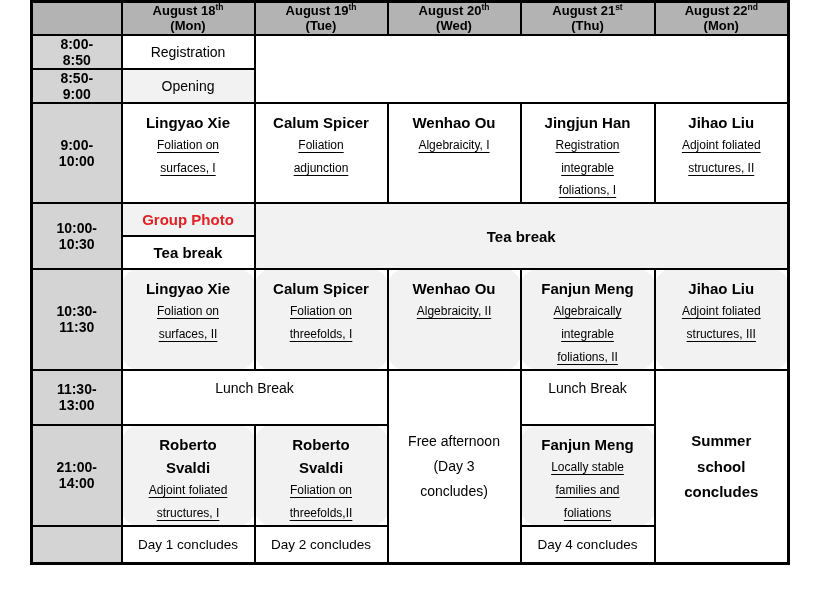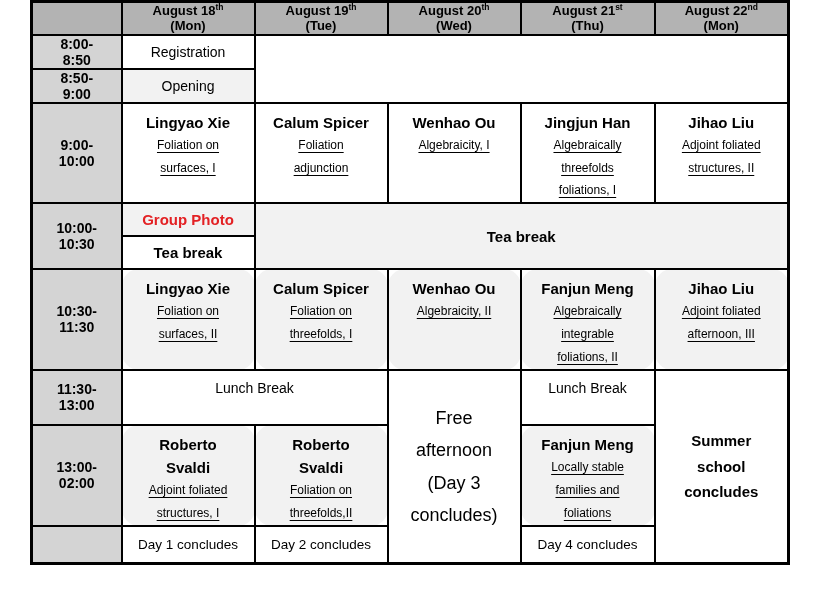"Algebraically threefolds foliations, I" div.ttl { text: Algebraically threefolds -> Registration integrable }
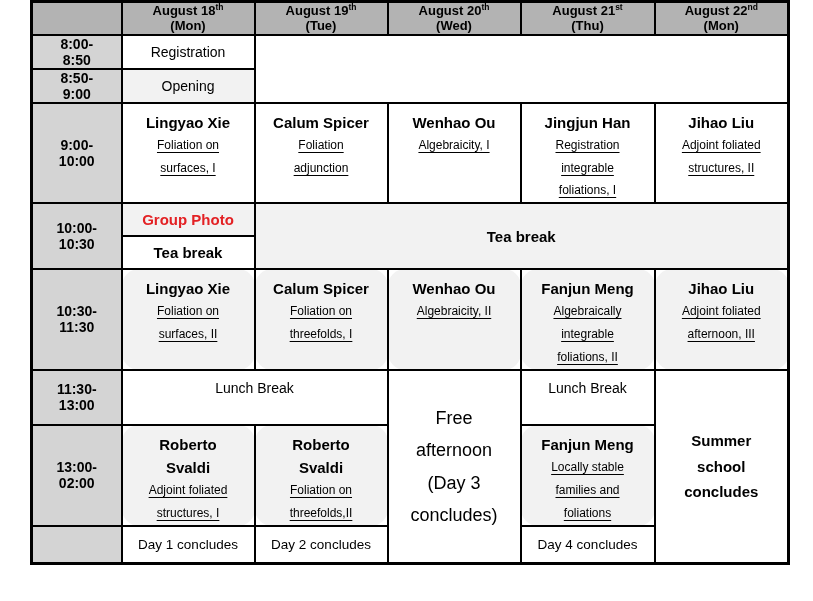"Adjoint foliated afternoon, III" div.ttl { text: afternoon -> structures }
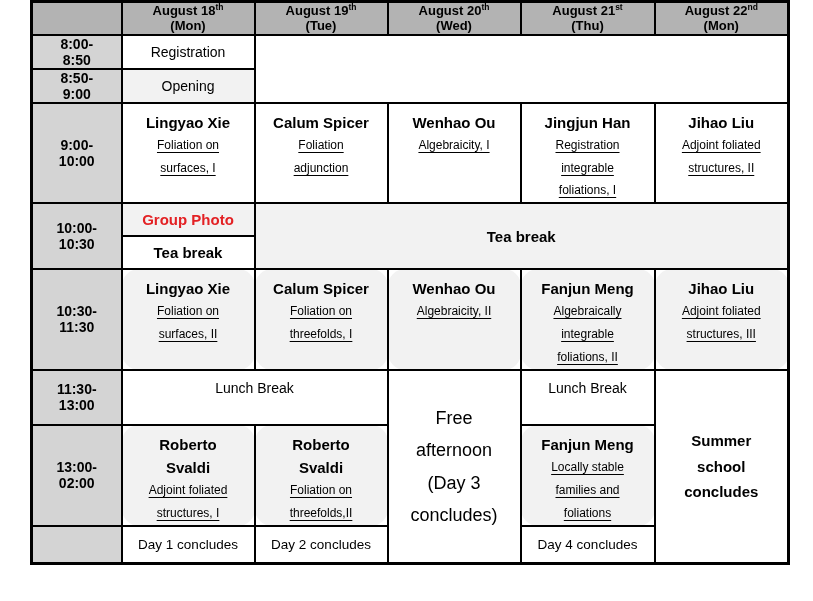"Free afternoon (Day 3 concludes)" td.free { font-size: 18px -> 14px }
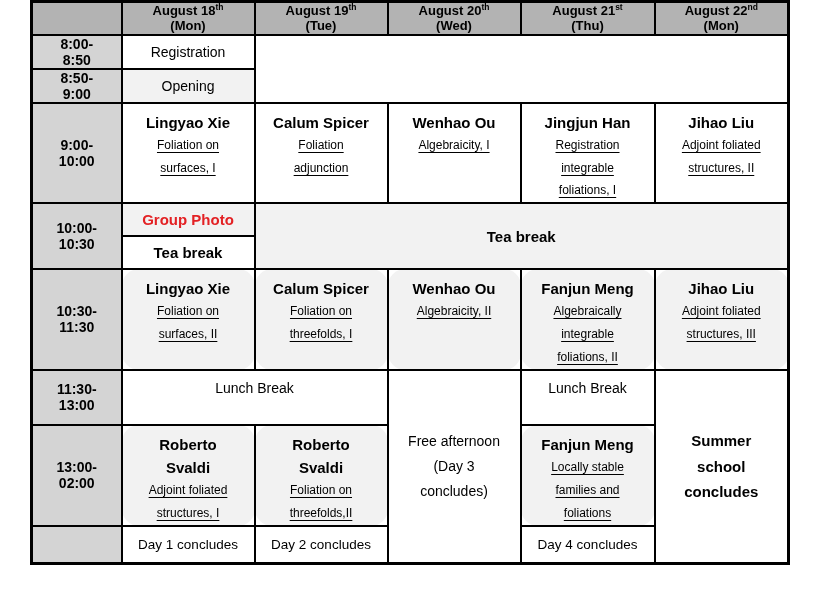"13:00-02:00" td.time { text: 13:00-02:00 -> 21:00-14:00 }
